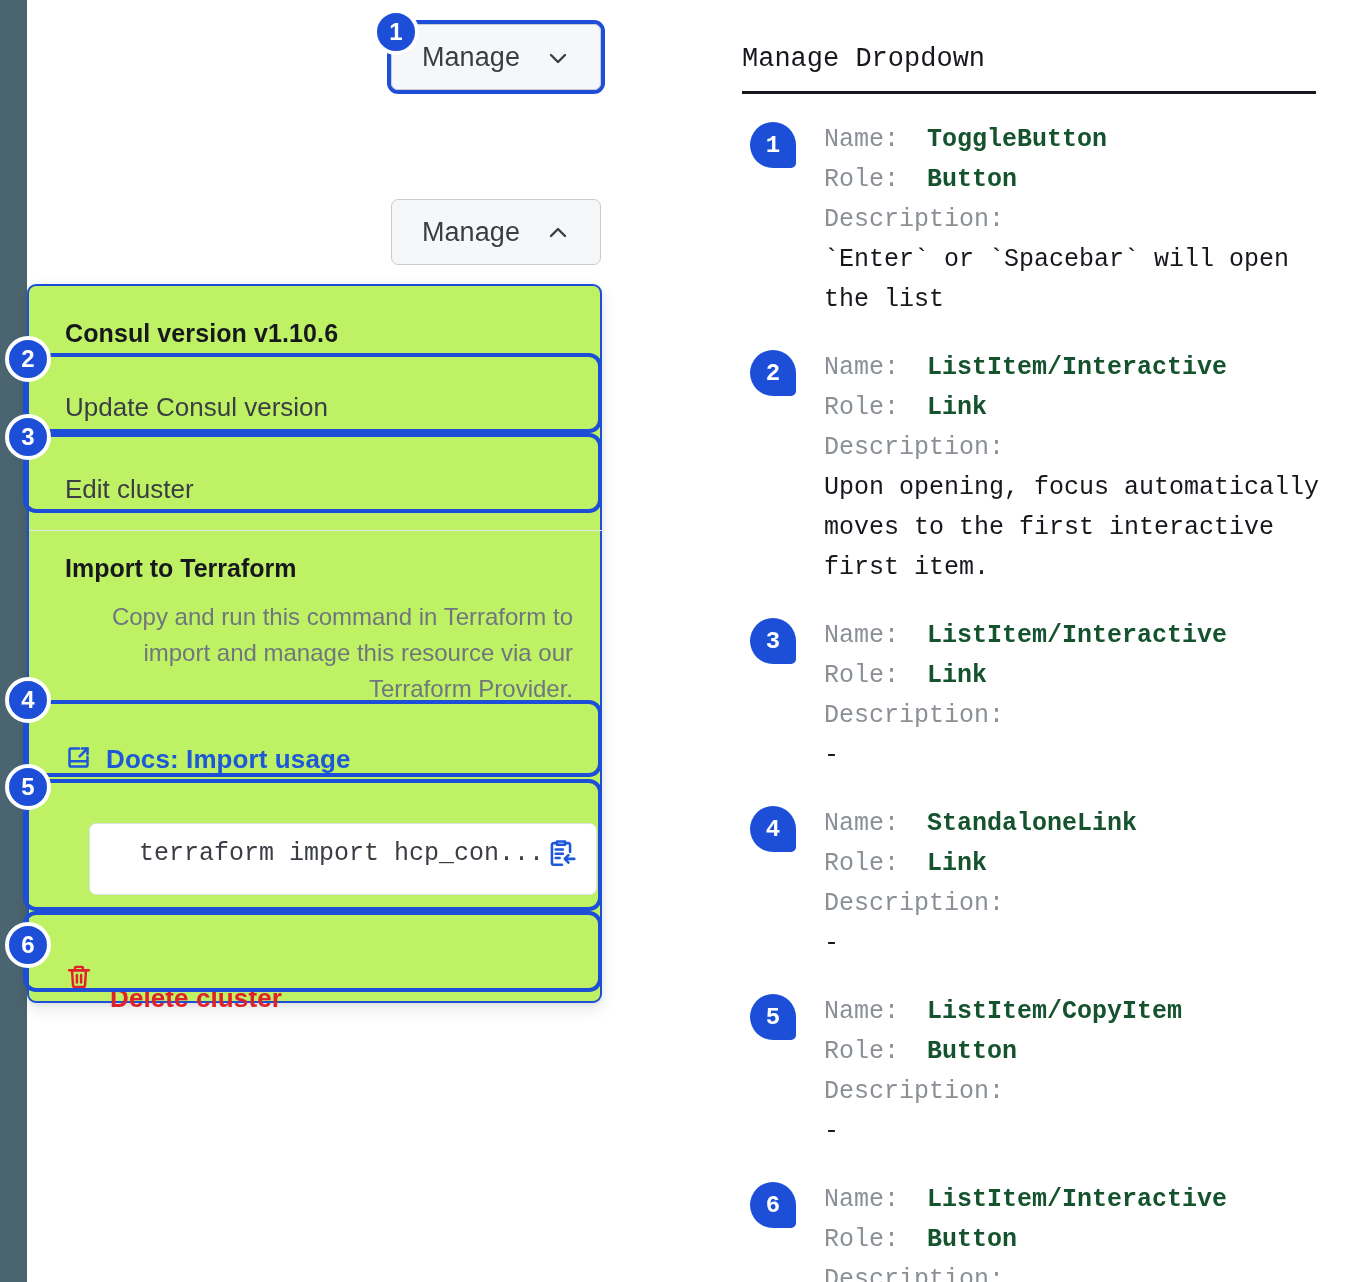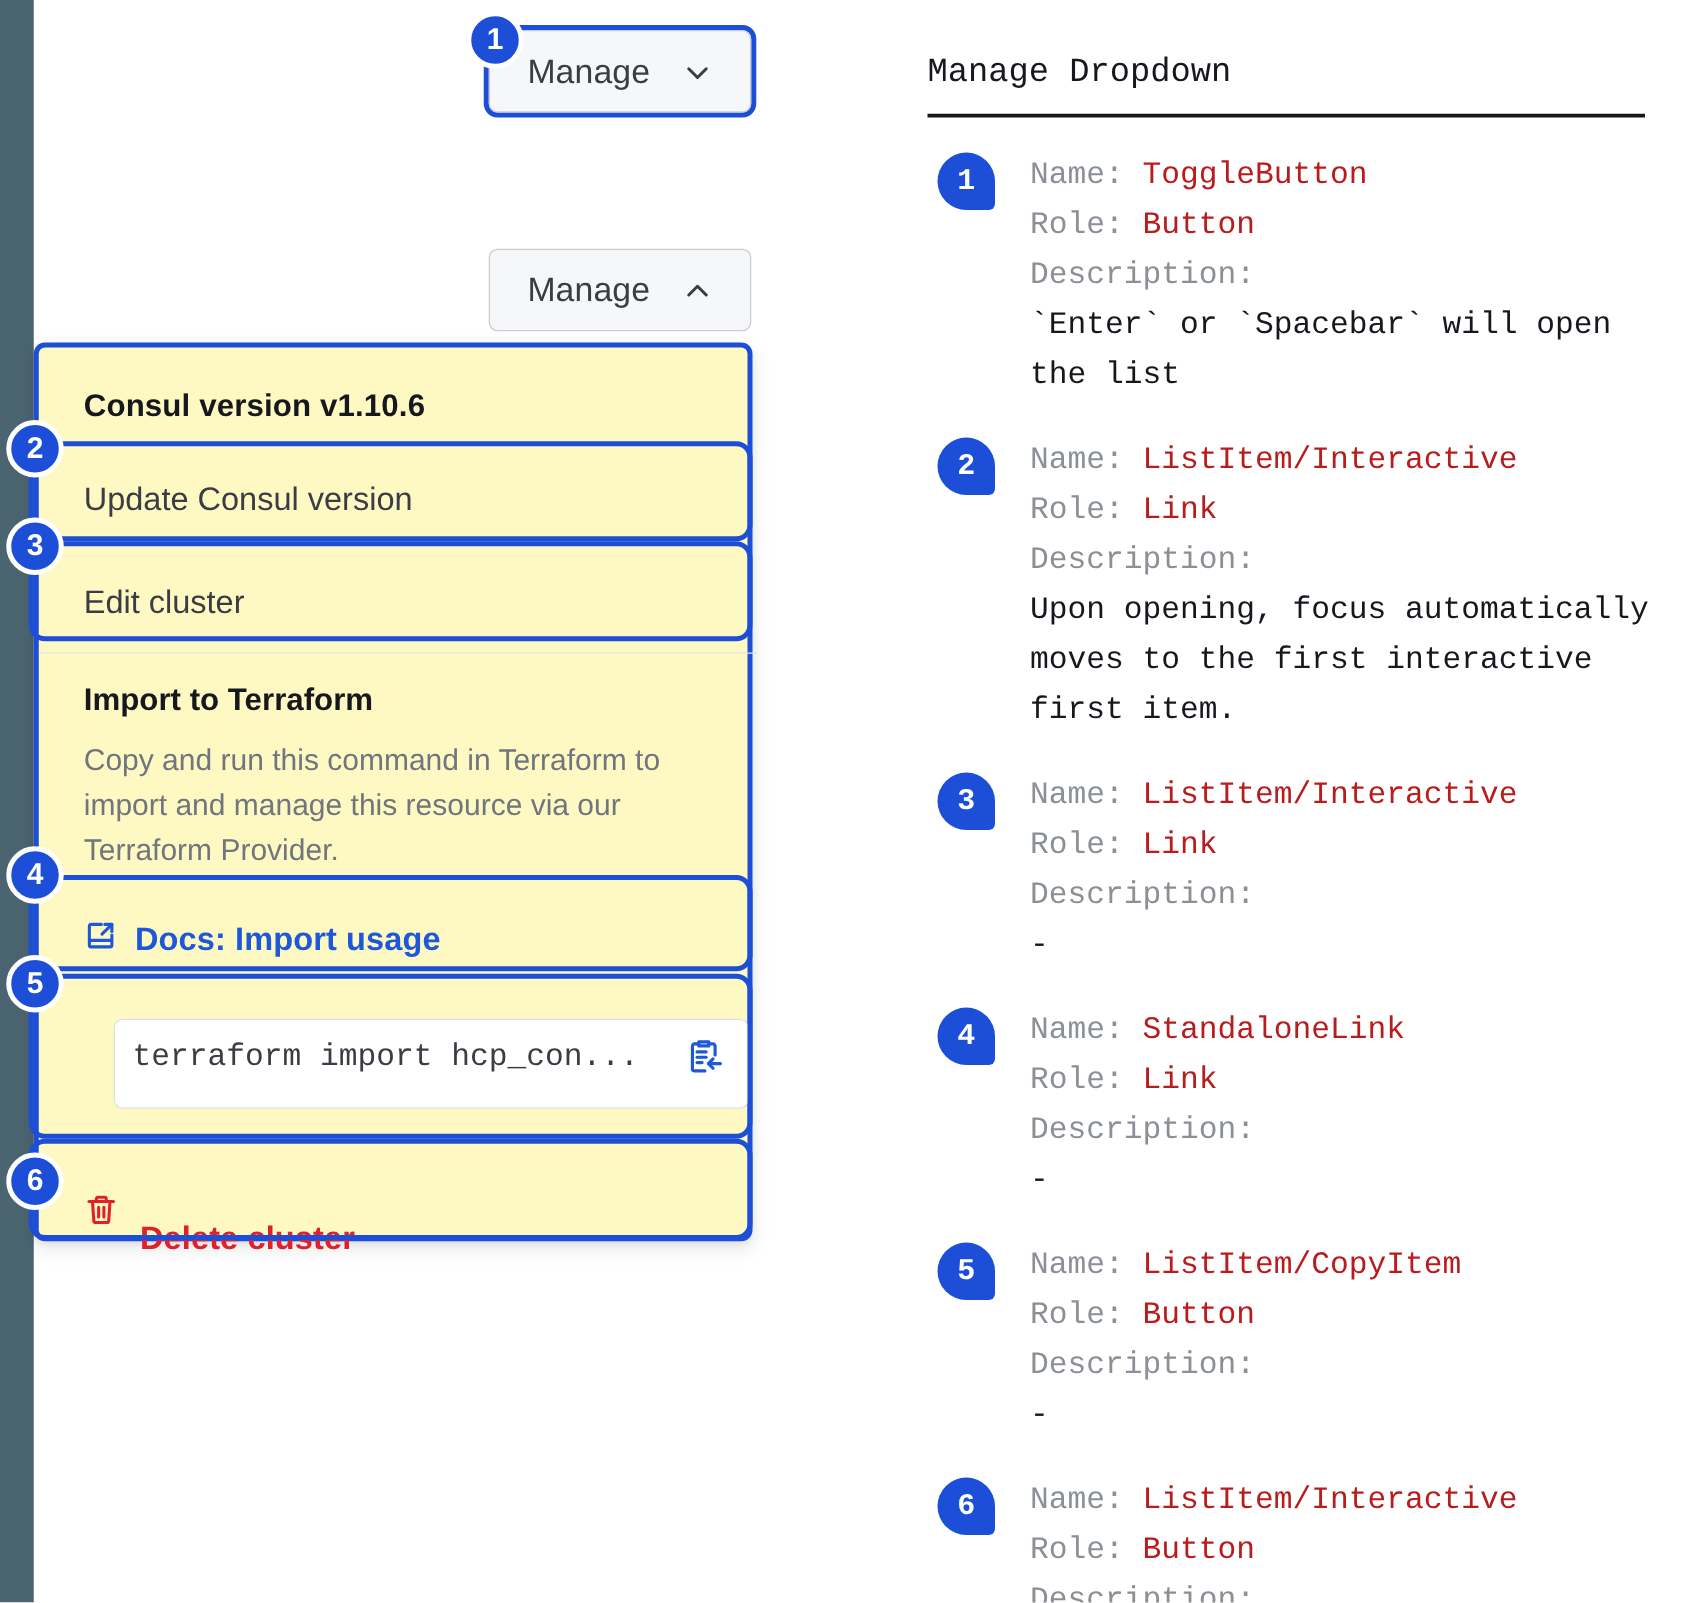"Manage" .left-col { text-align: none -> right }
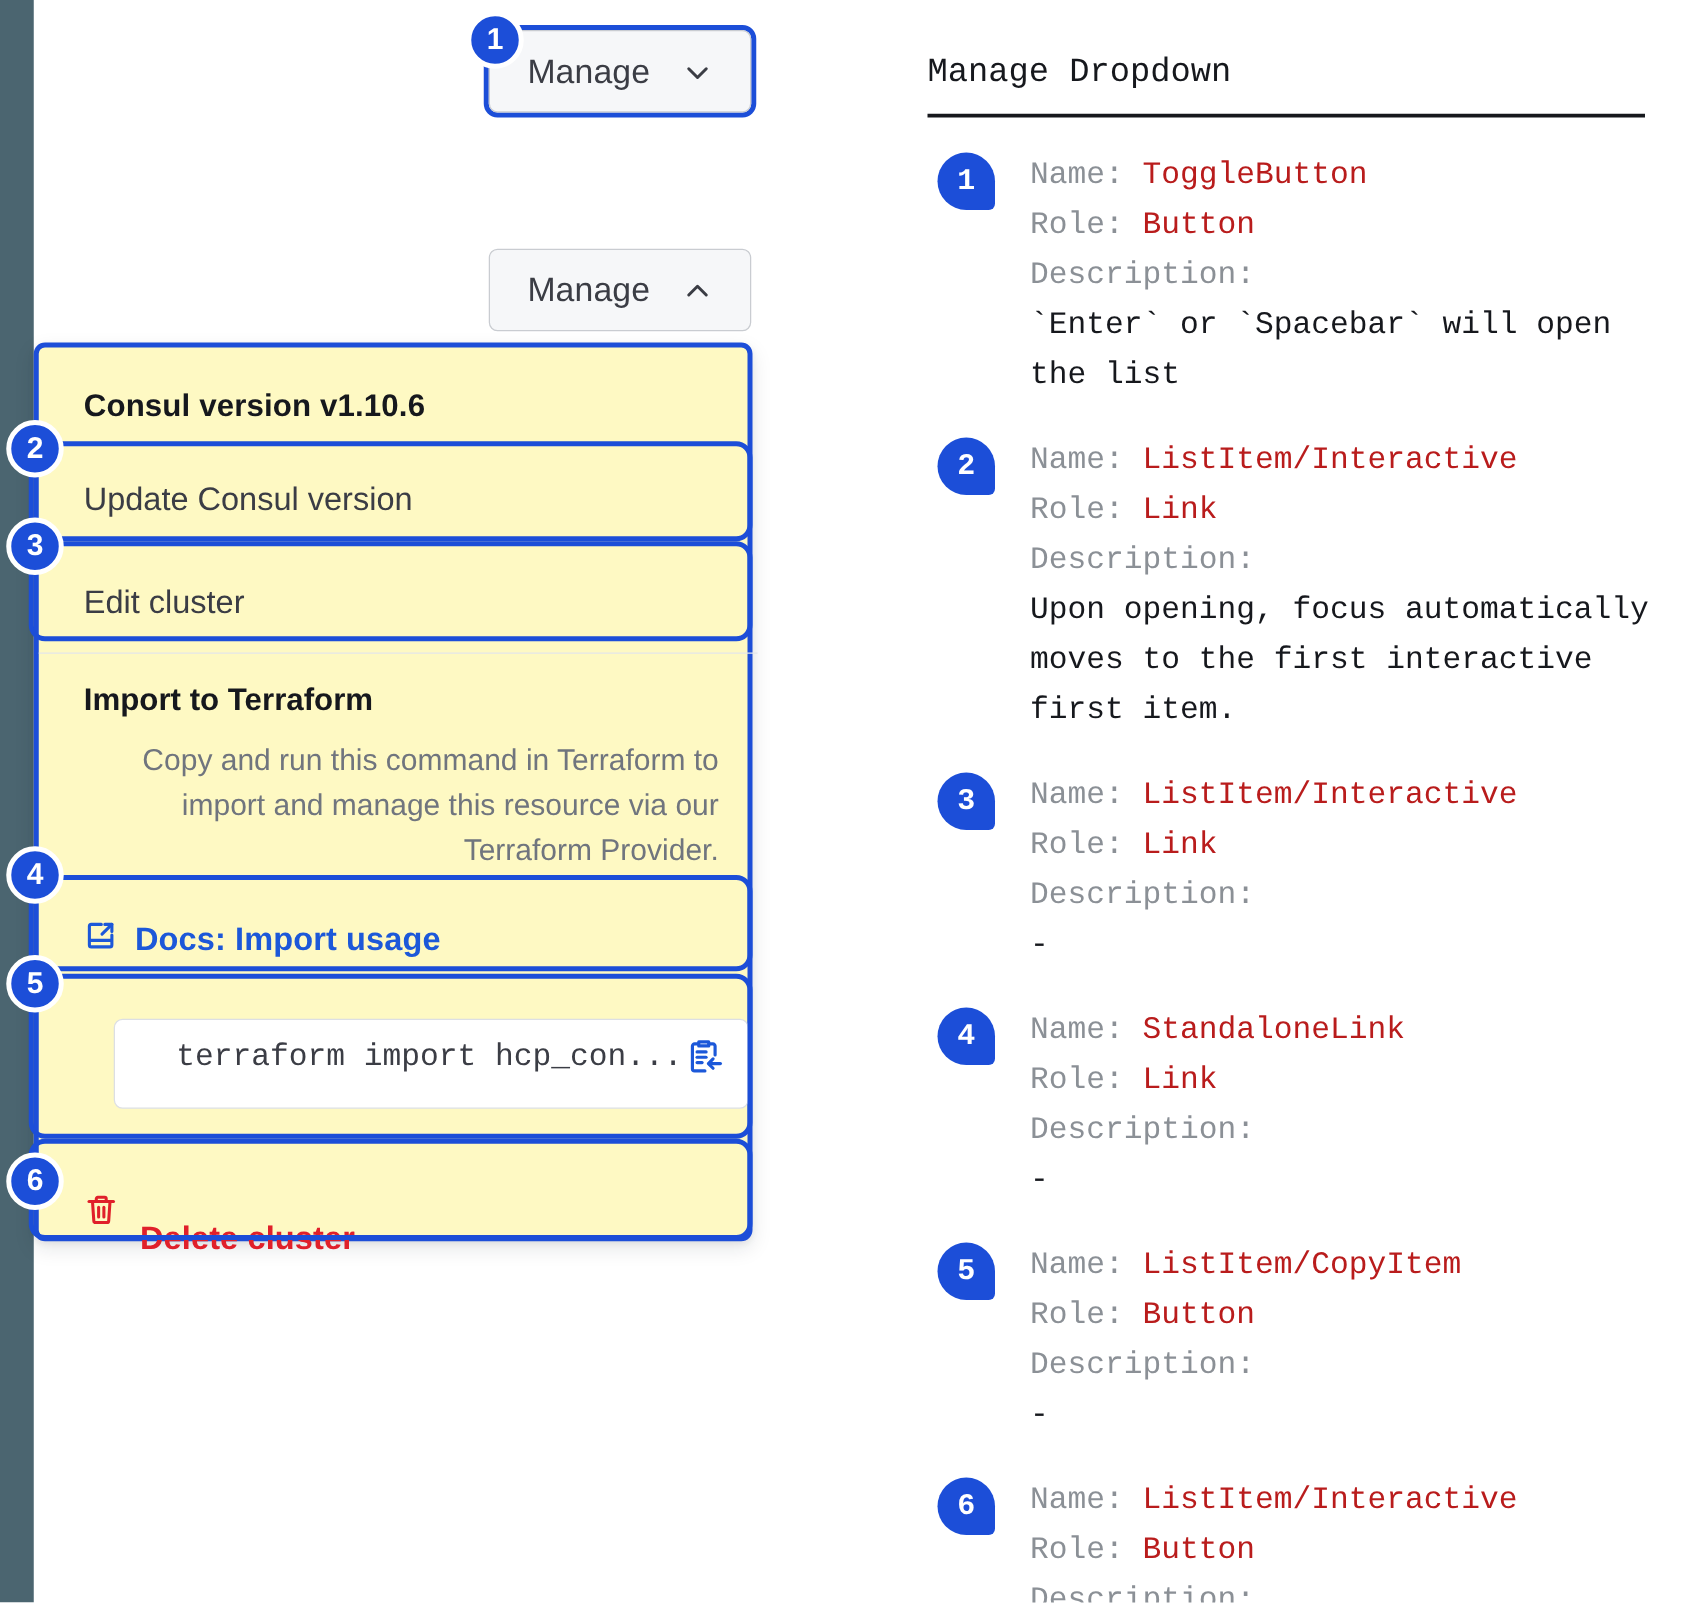"ToggleButton" .rc-val { color: #b91c1c -> #14532d; font-weight: normal -> bold; margin-left: none -> 13px }
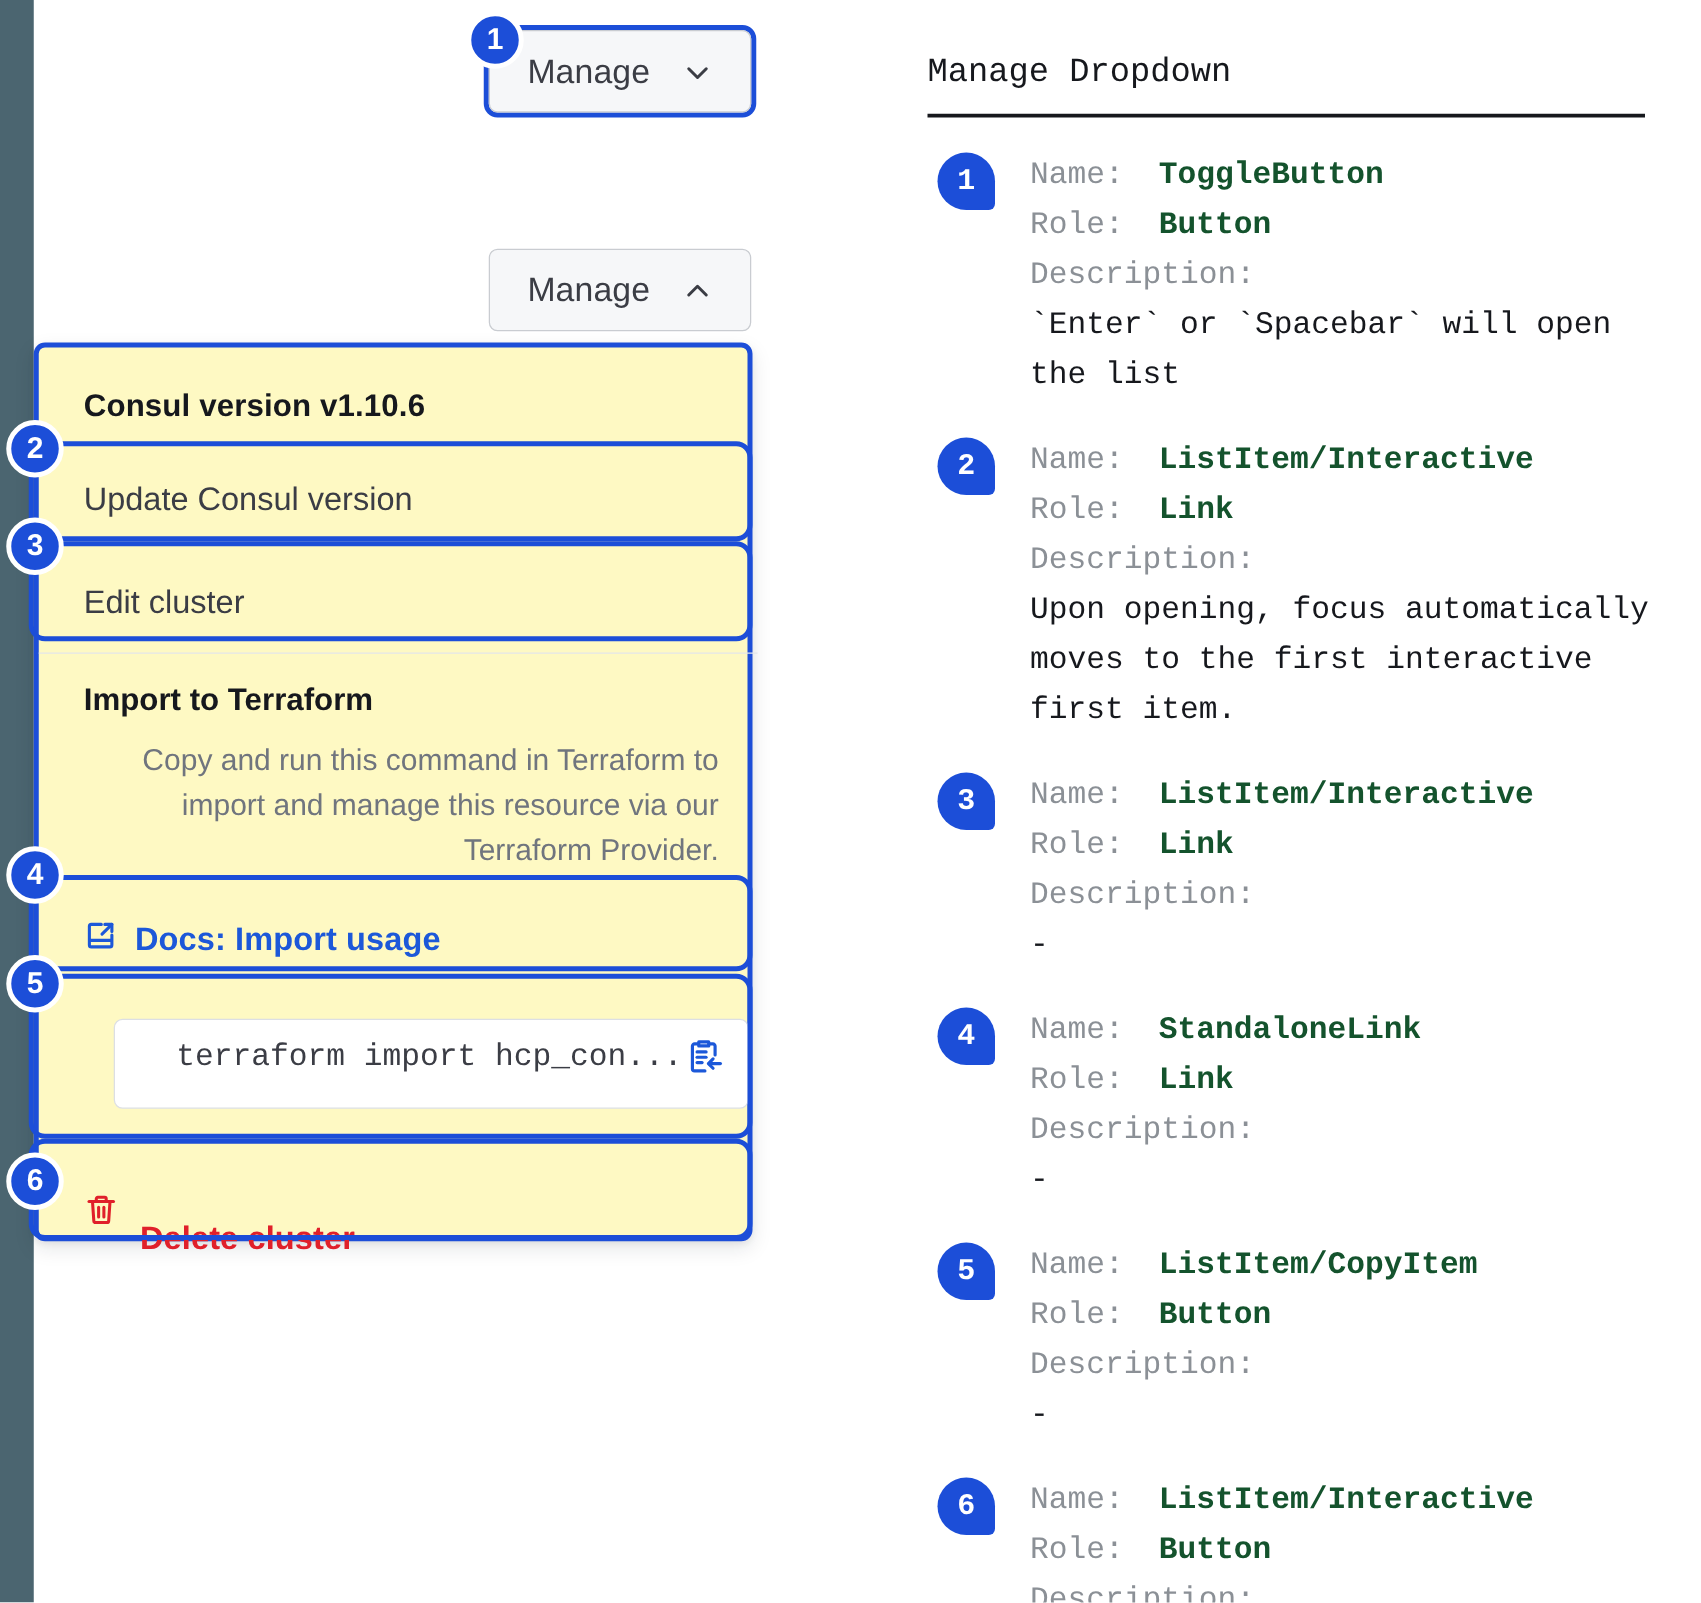"Consul version v1.10.6" .dropdown { background: #fef9c3 -> #bef264; border: 4px solid #1d4ed8 -> 2px solid #1d4ed8; top: 274px -> 284px }
